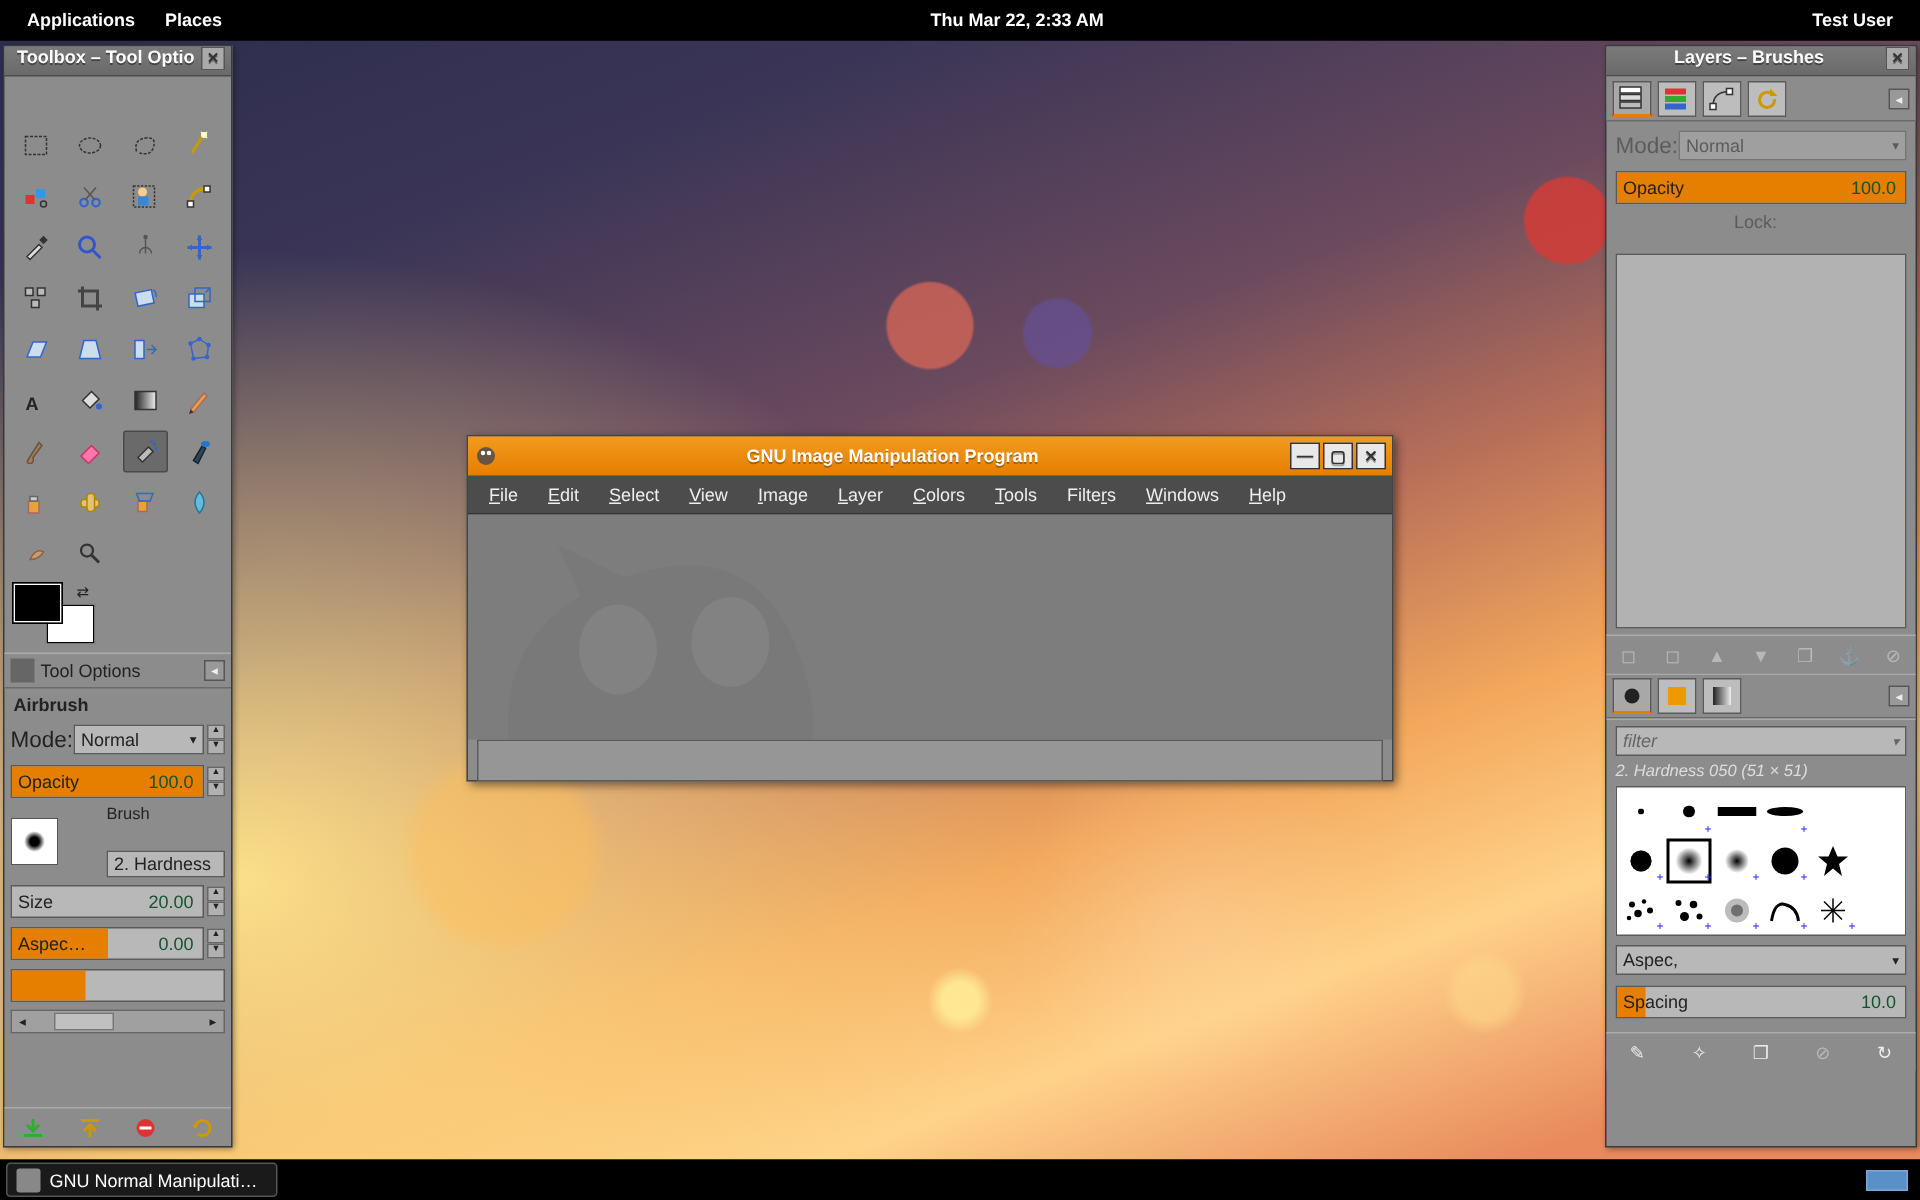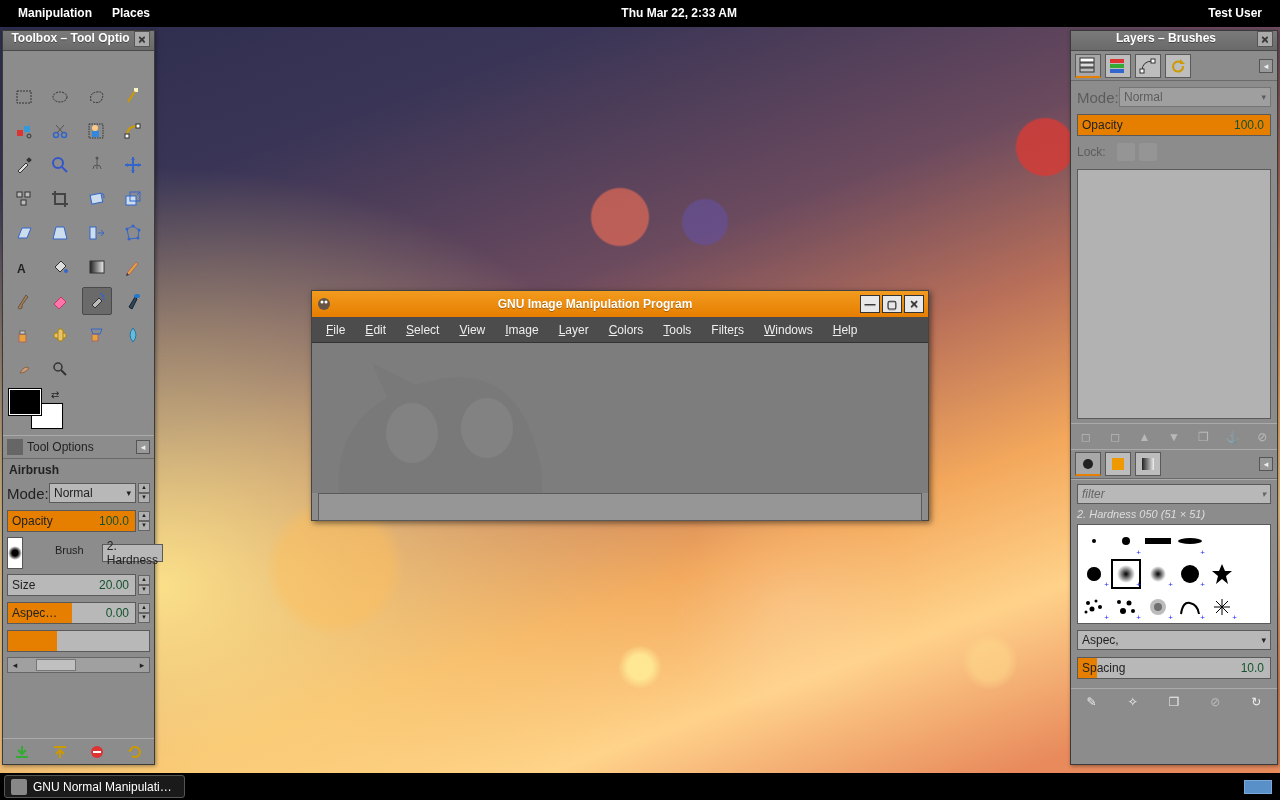"Manipulation" div.item { text: Manipulation -> Applications }
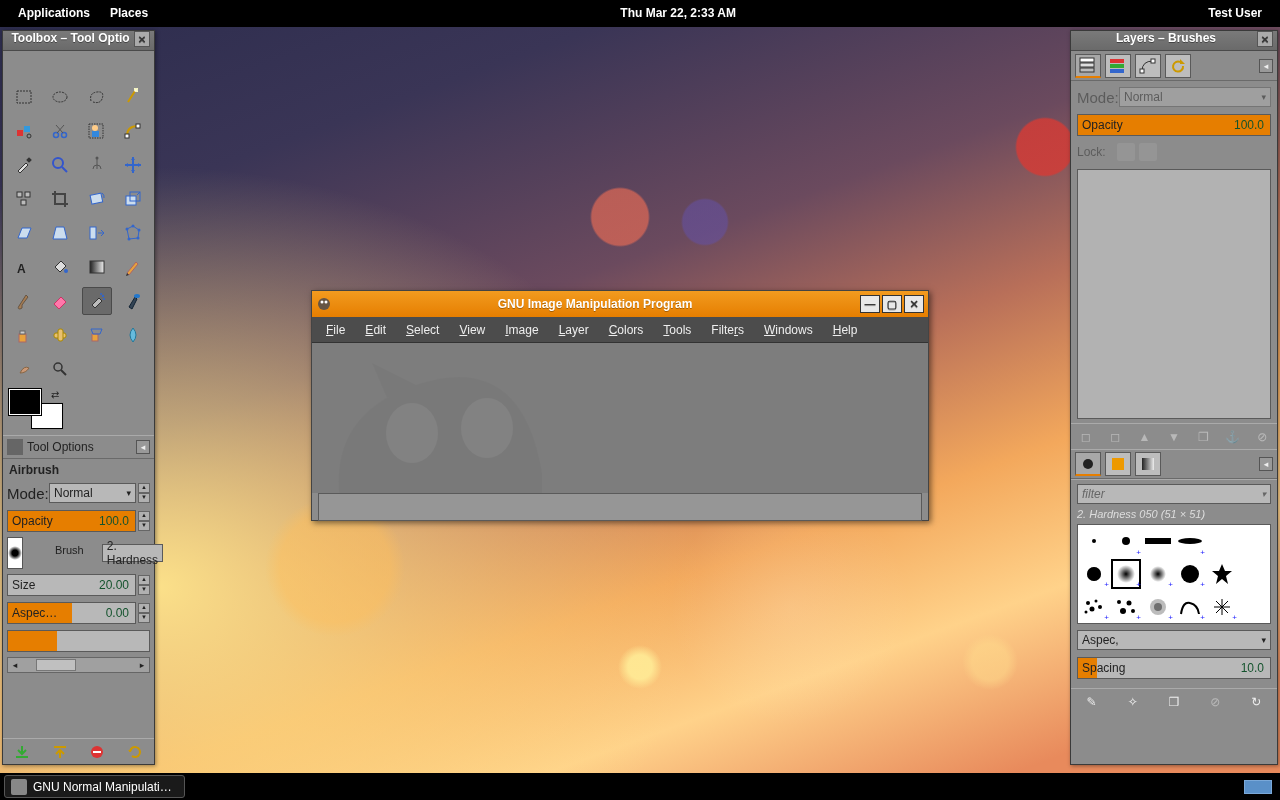"Lock:" .lock-row { flex-direction: none -> column }
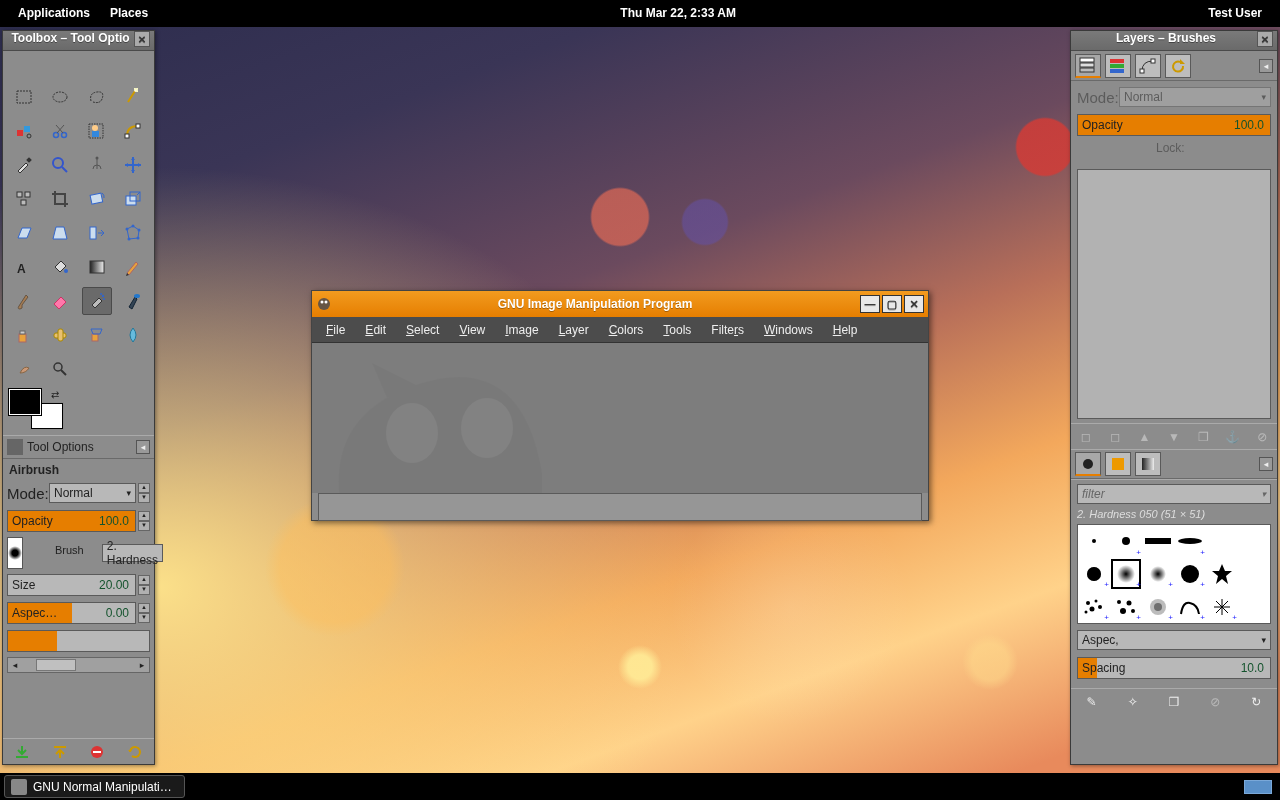"Brush" .brush-info { flex-direction: row -> column }
